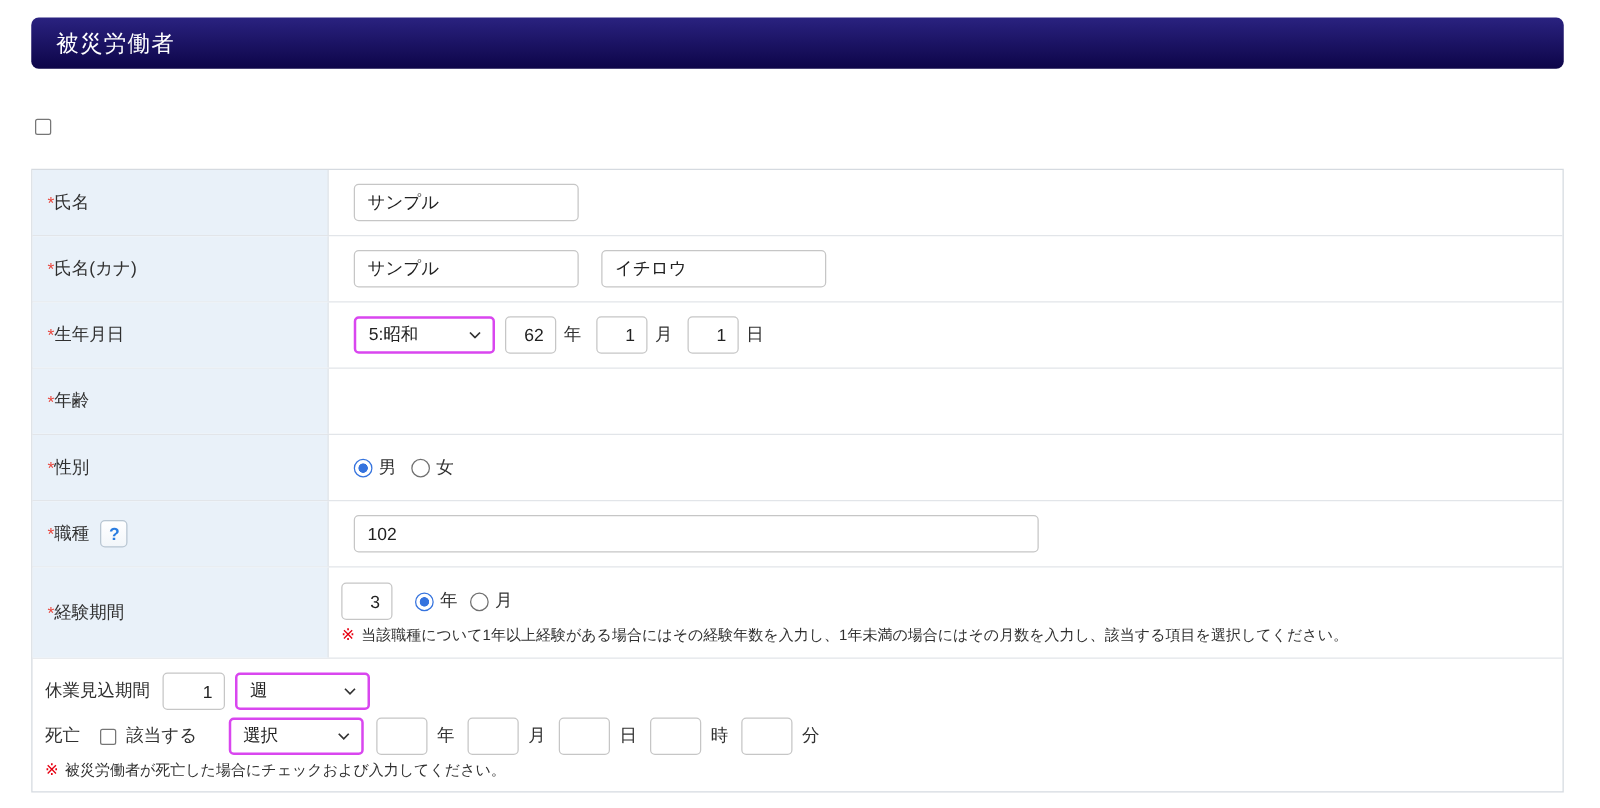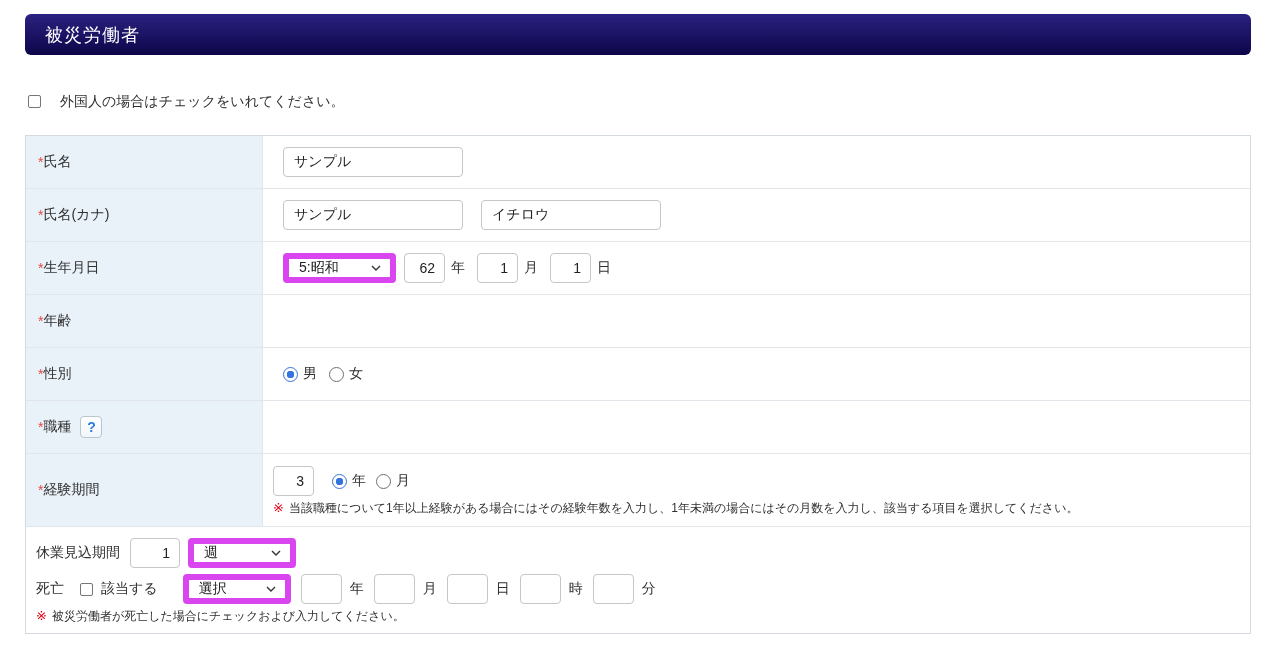"外国人の場合はチェックをいれてください。" span { html: <span>外国人の場合はチェックをいれてください。</span> -> none }
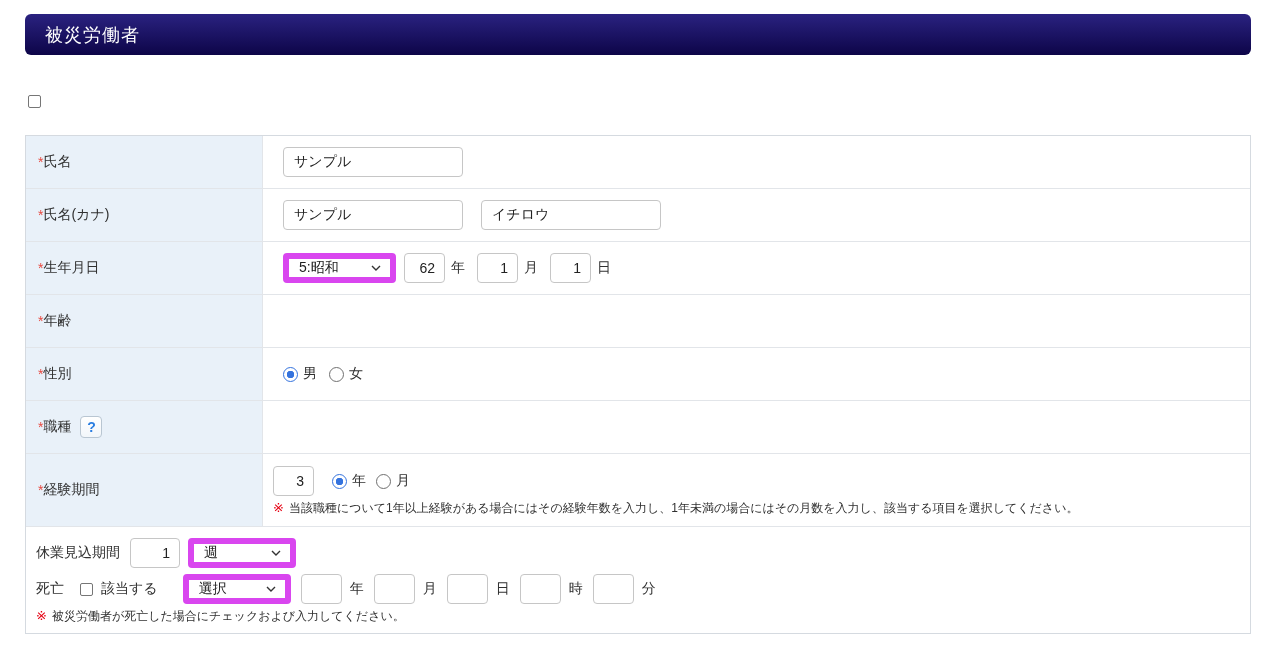"5:昭和" .sel { border: 6px solid #d946ef -> 2px solid #d946ef }
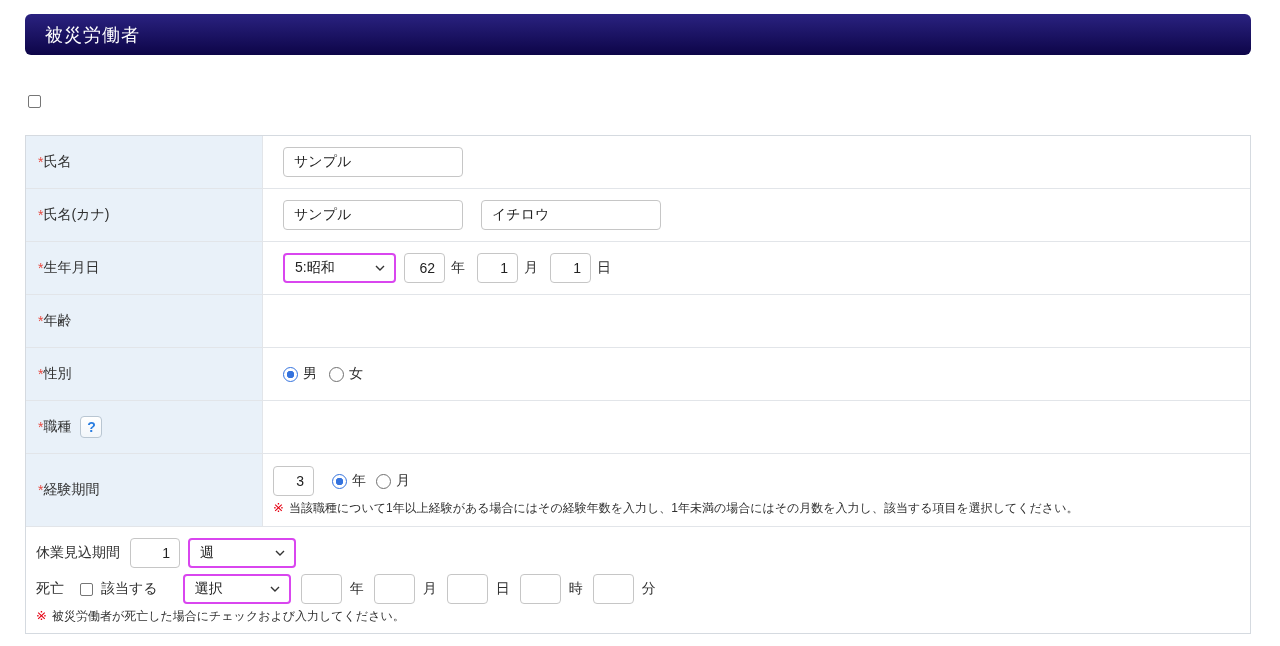"102" div.cell-content { html: none -> <div> <input> </div> }
